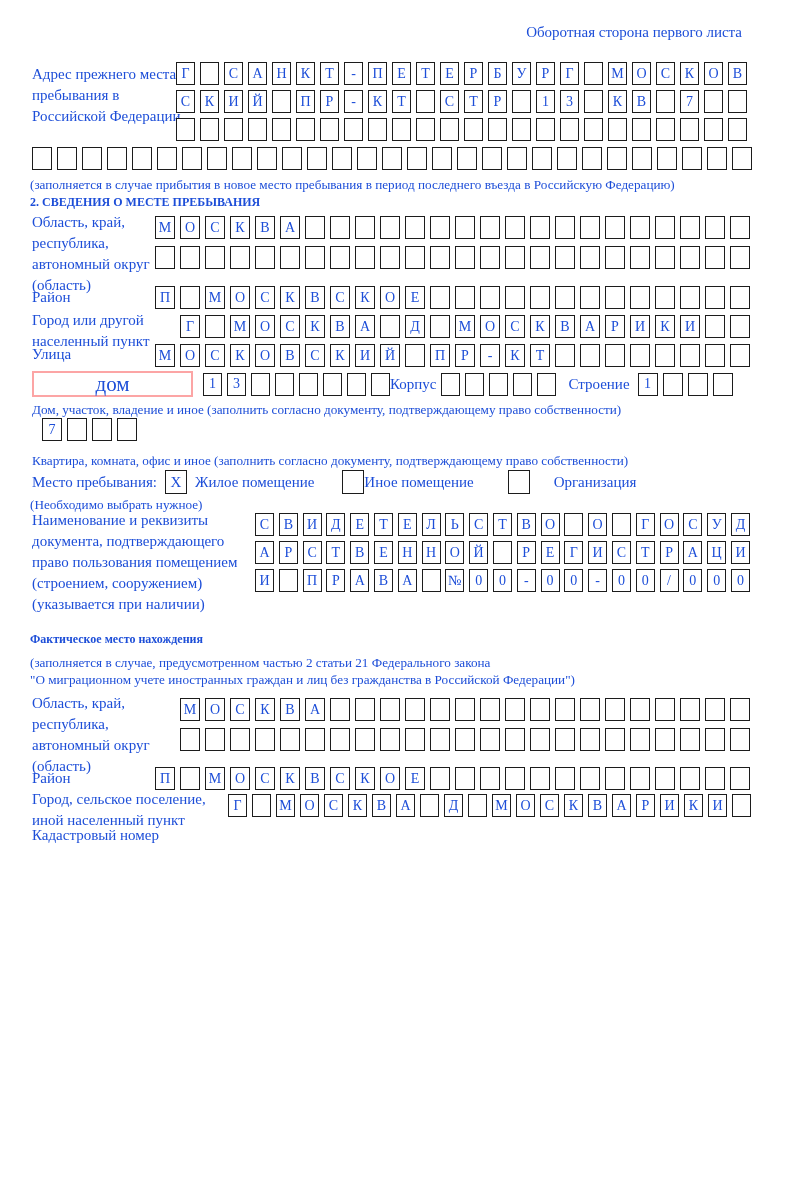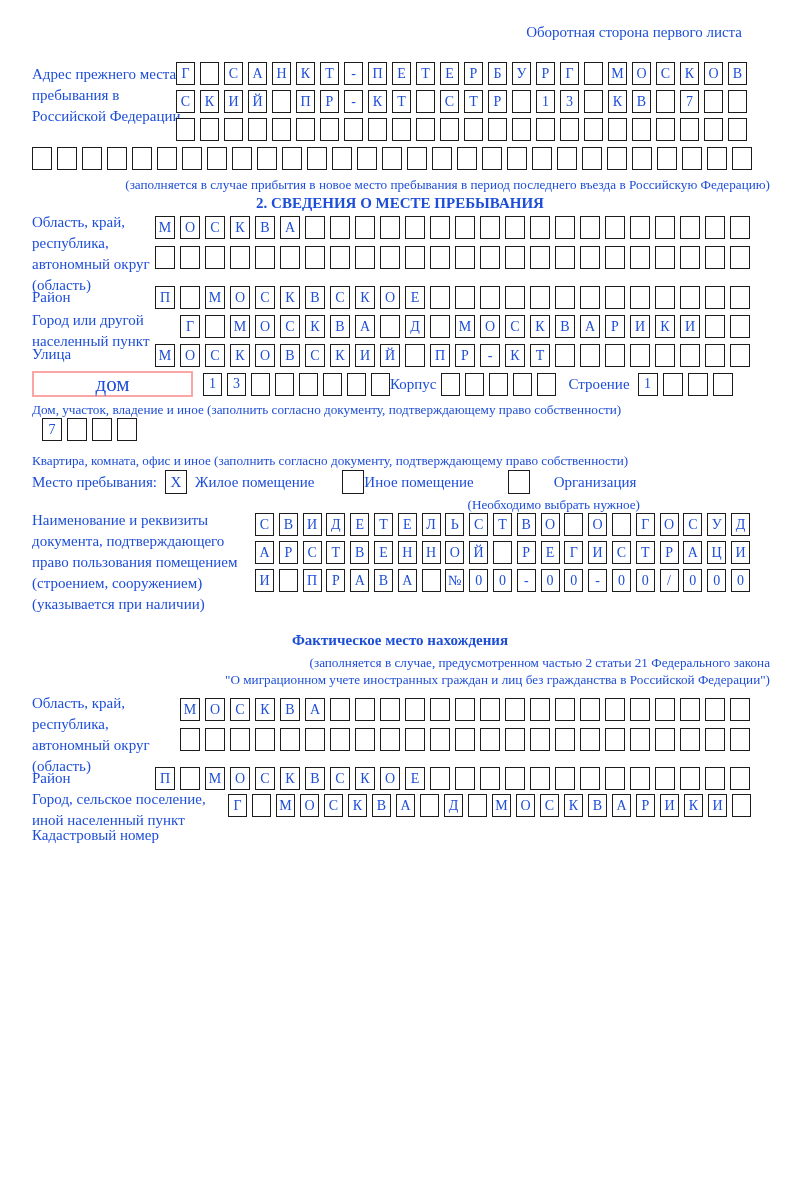"(заполняется в случае прибытия в" .center { text-align: right -> left }
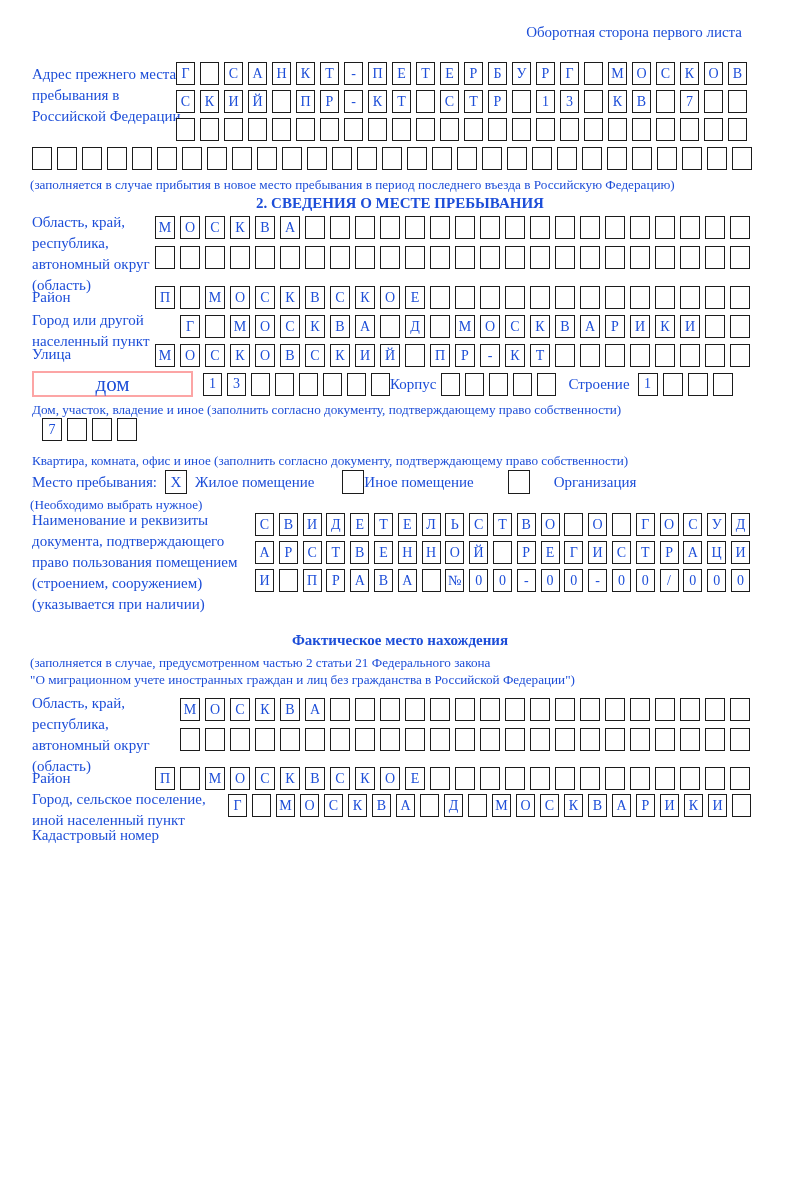"2. СВЕДЕНИЯ О МЕСТЕ ПРЕБЫВАНИЯ" .heading { font-size: 15px -> 12px; text-align: center -> none }
